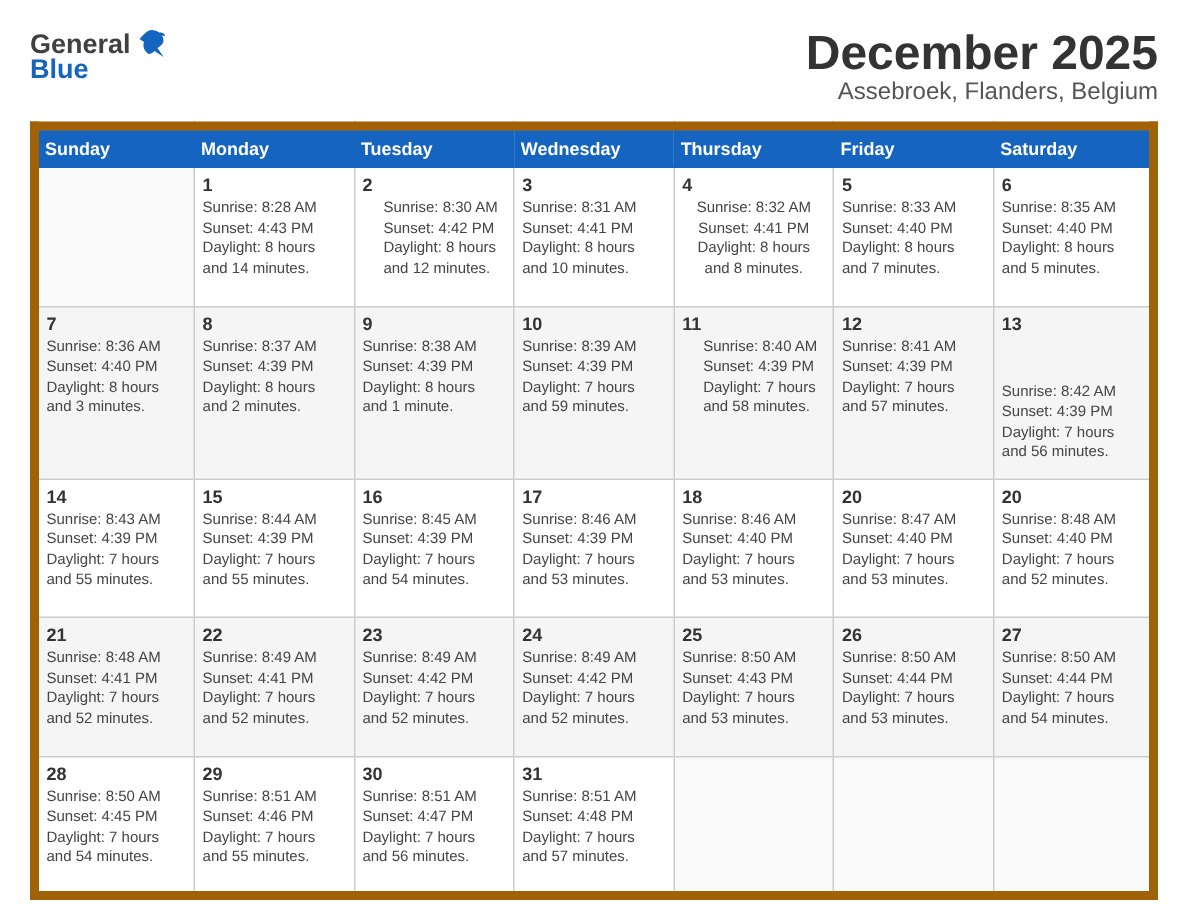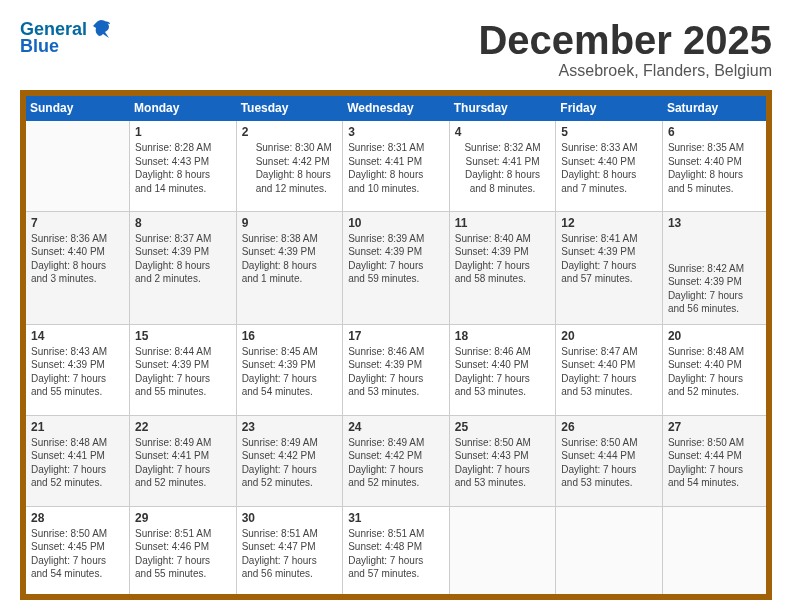"General" span.logo-general { color: #0369a1 -> #404040 }
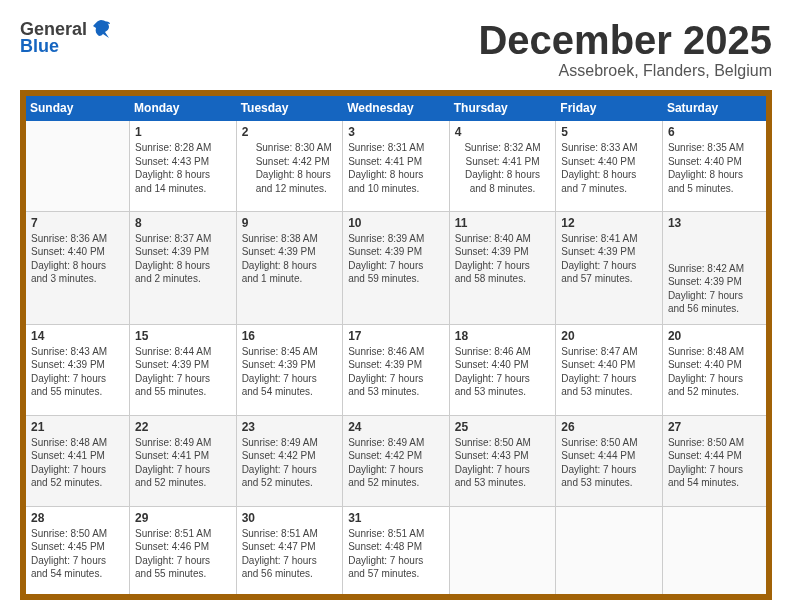"December 2025" .month-title { font-size: 40px -> 32px }
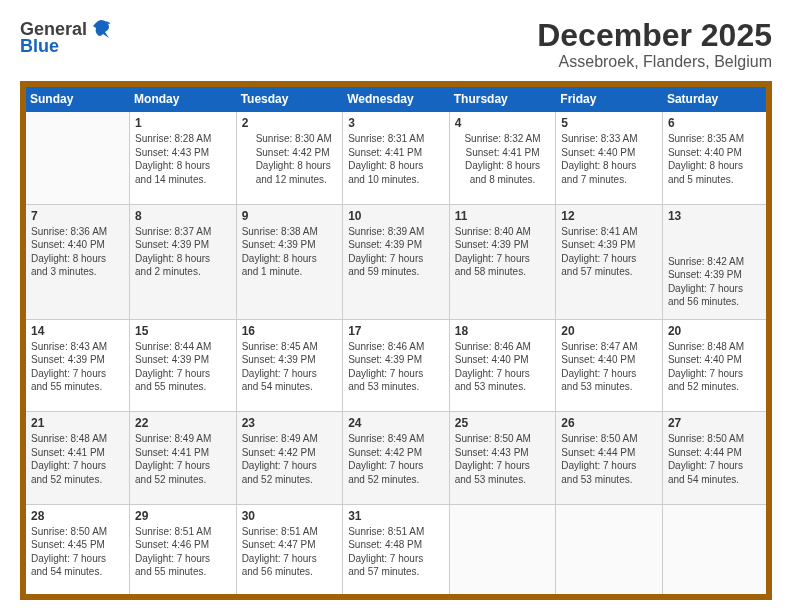"Sunrise: 8:40 AM" div.cell-info { margin-left: none -> 14px }
